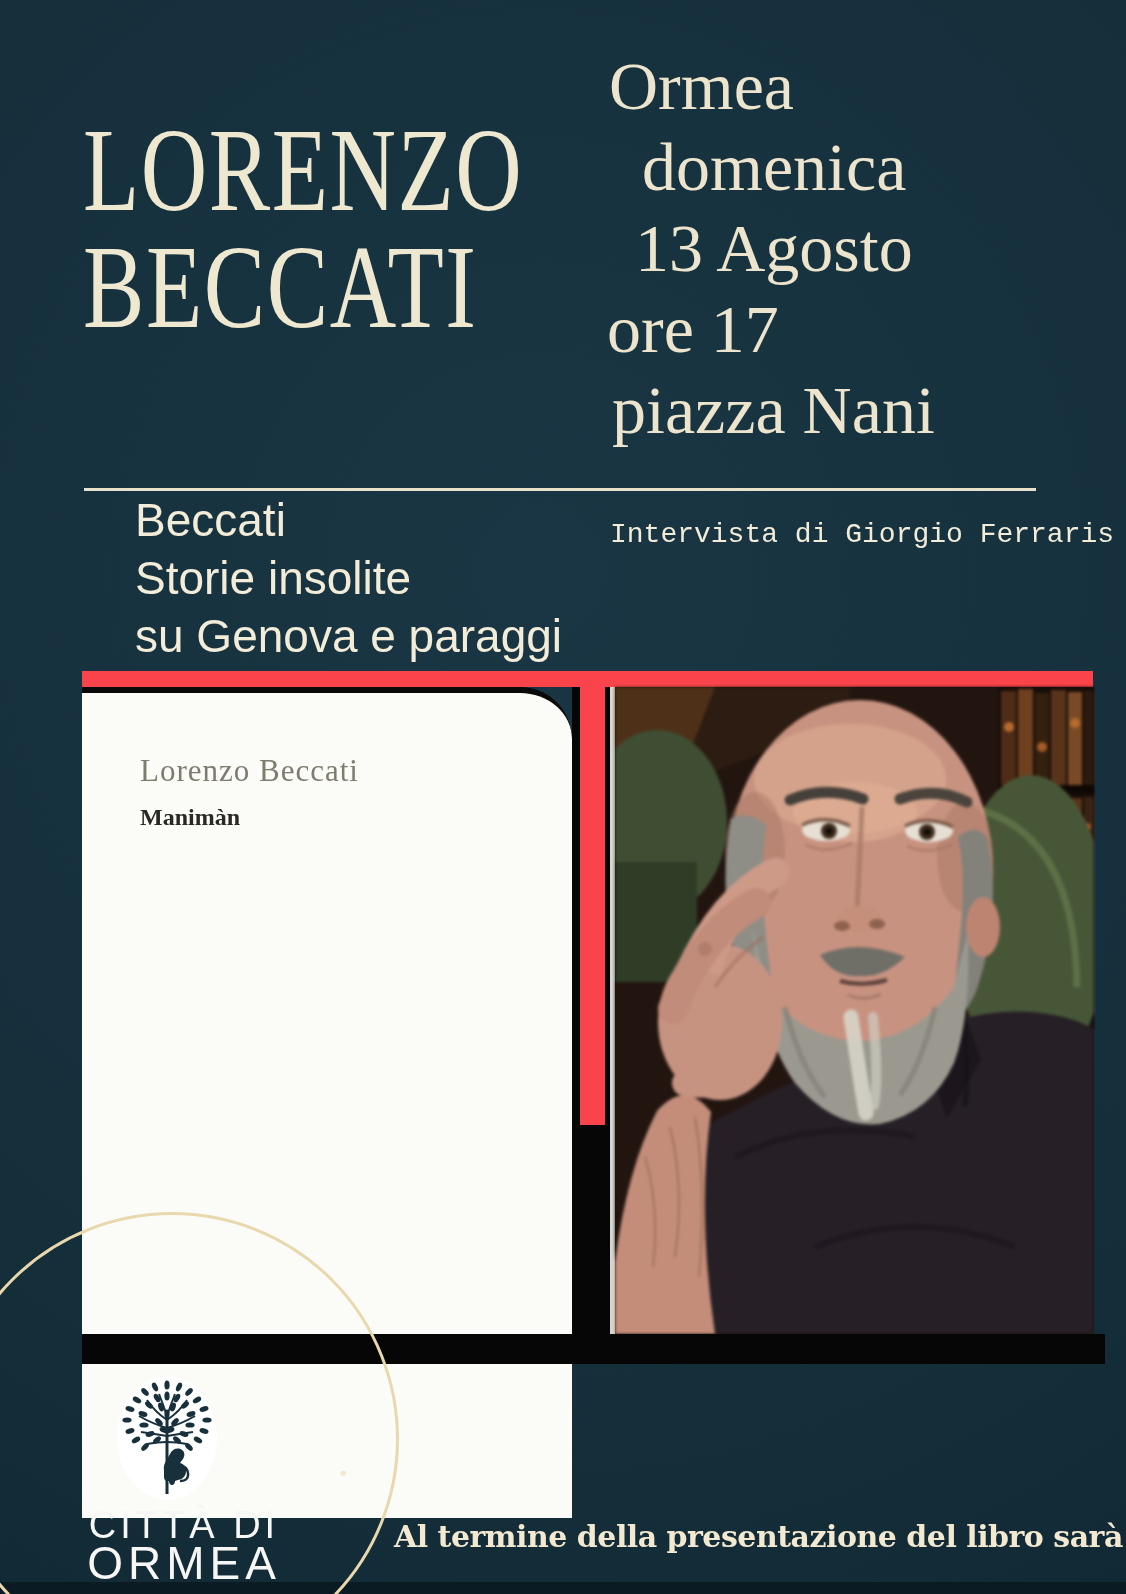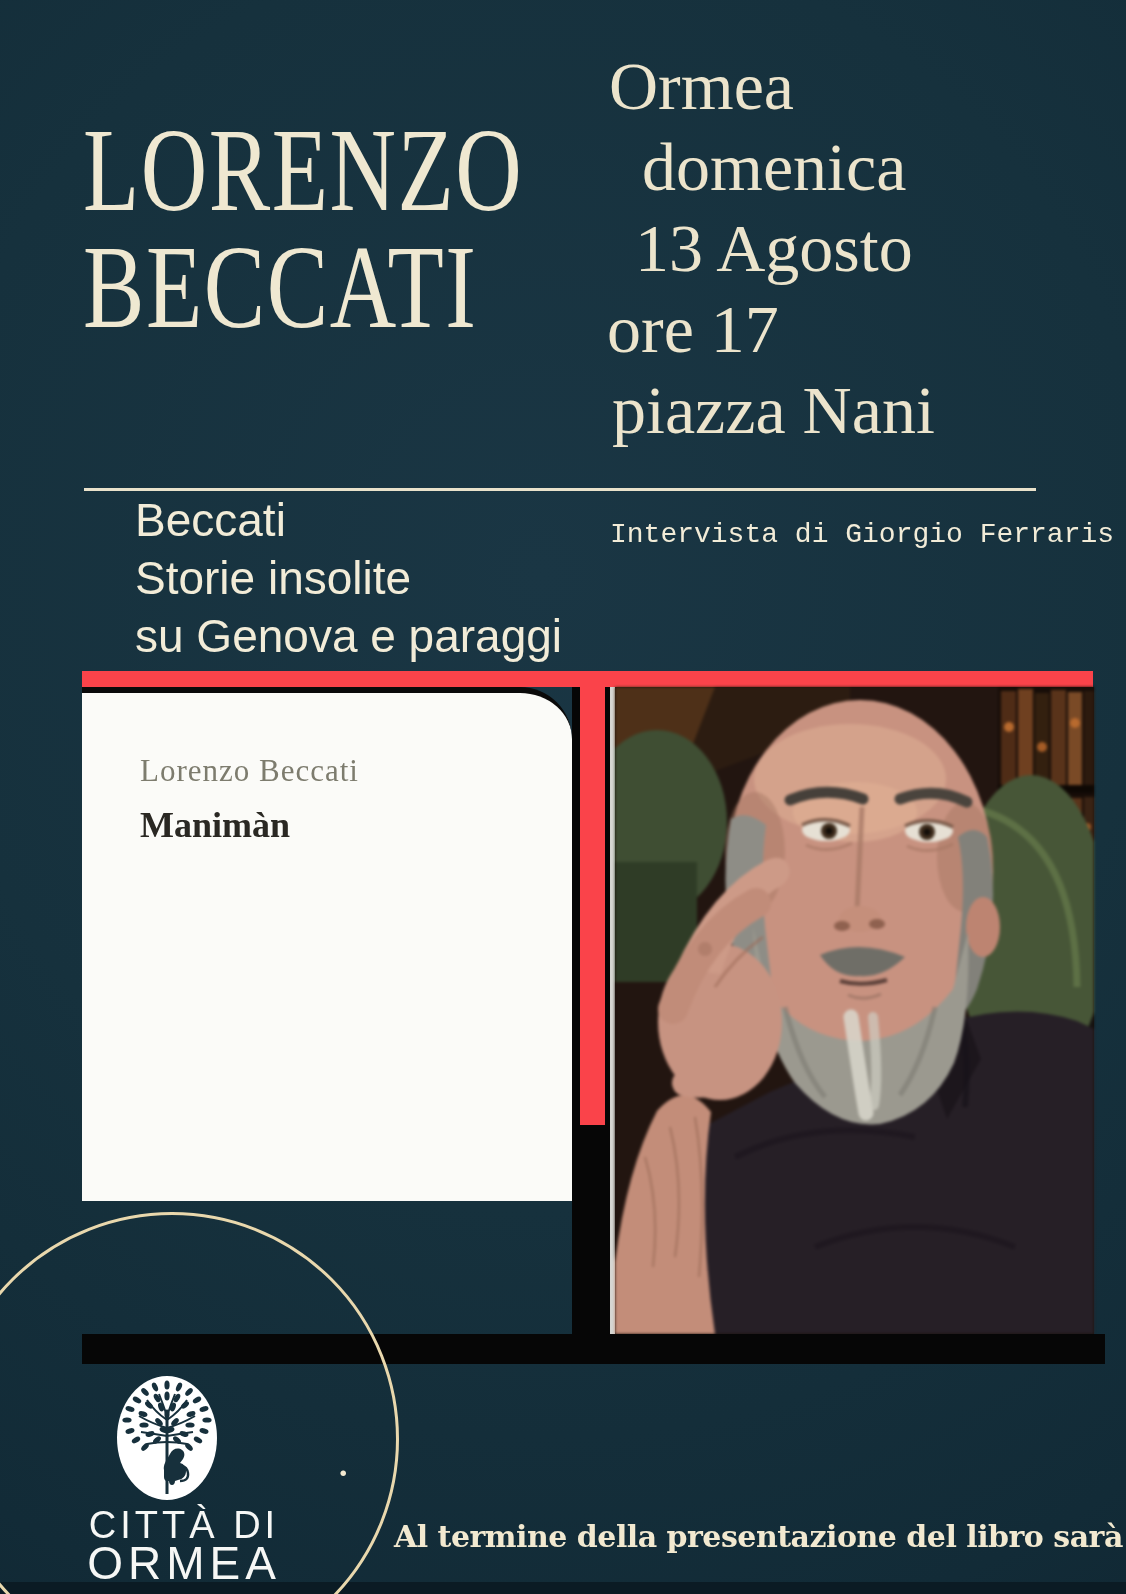"Lorenzo Beccati" .book-panel { height: 514px -> 831px }
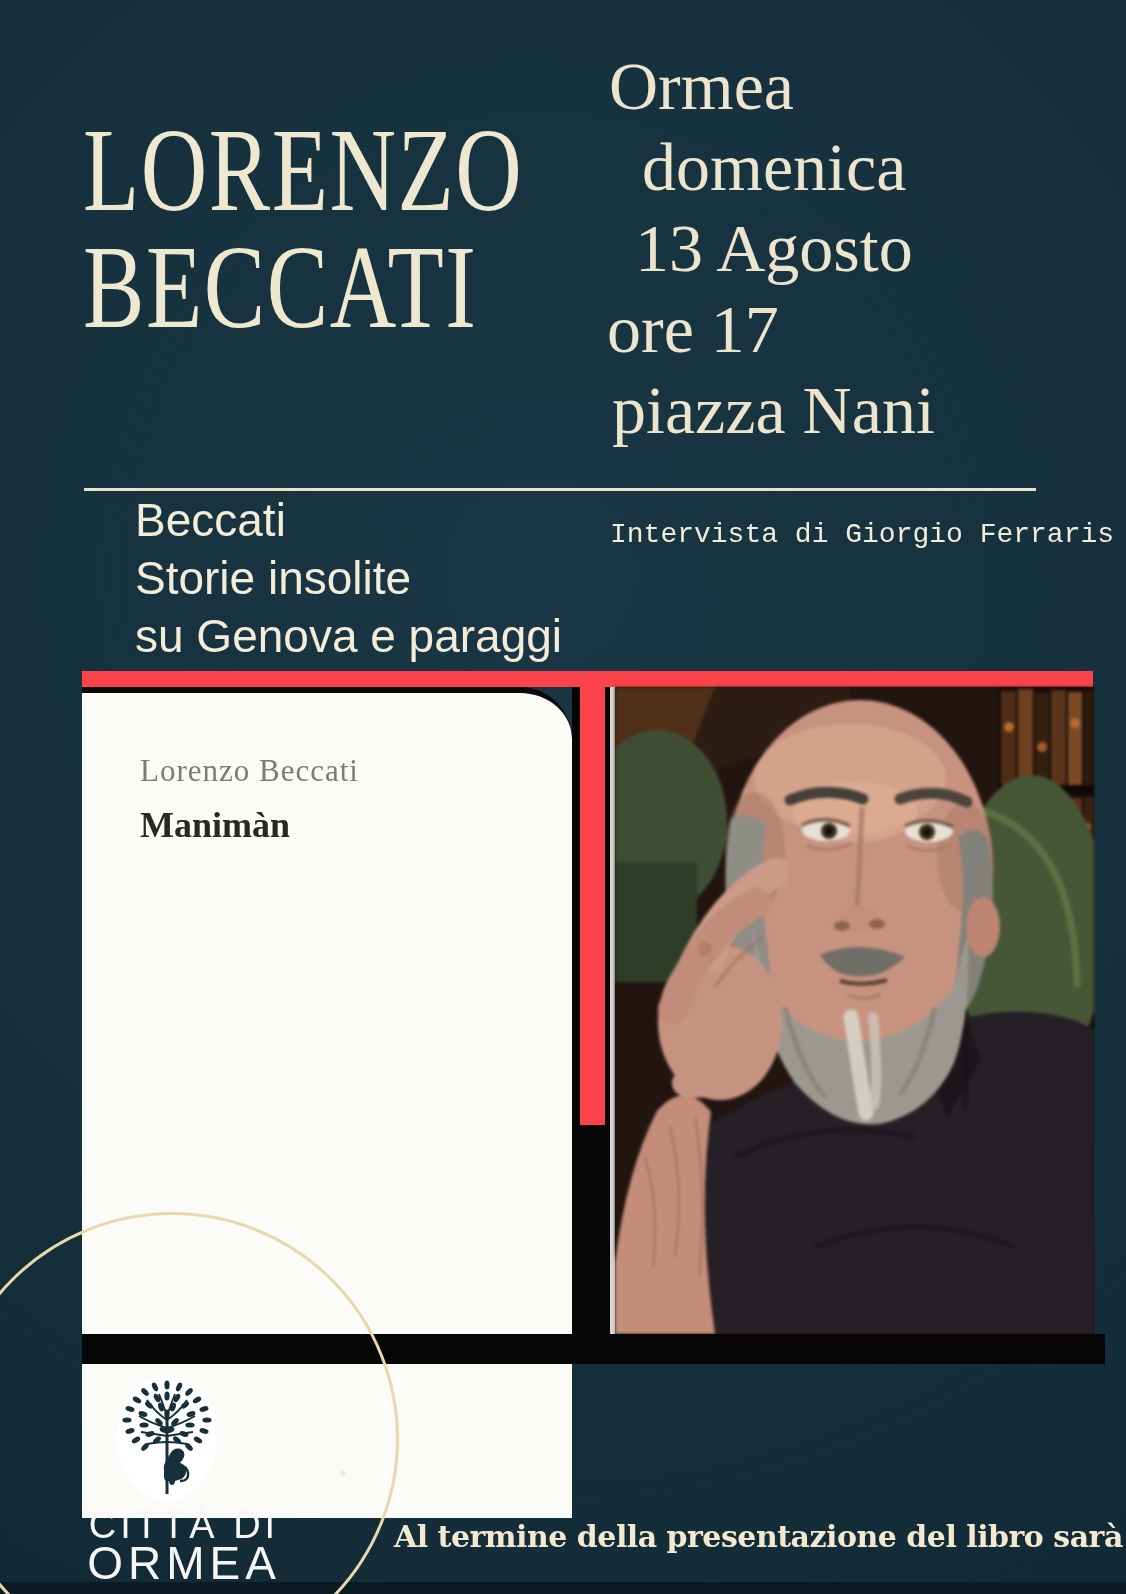"Manimàn" .book-title { font-size: 36px -> 24px }
